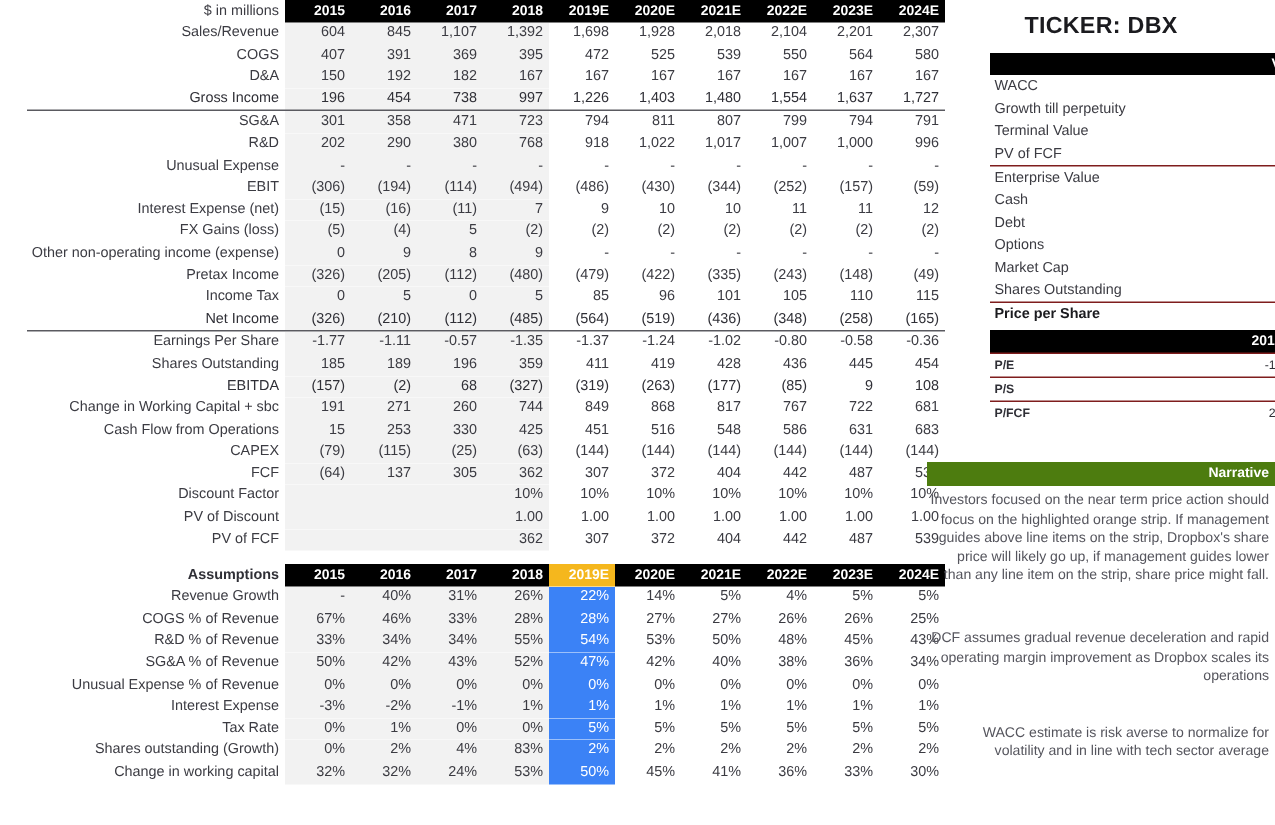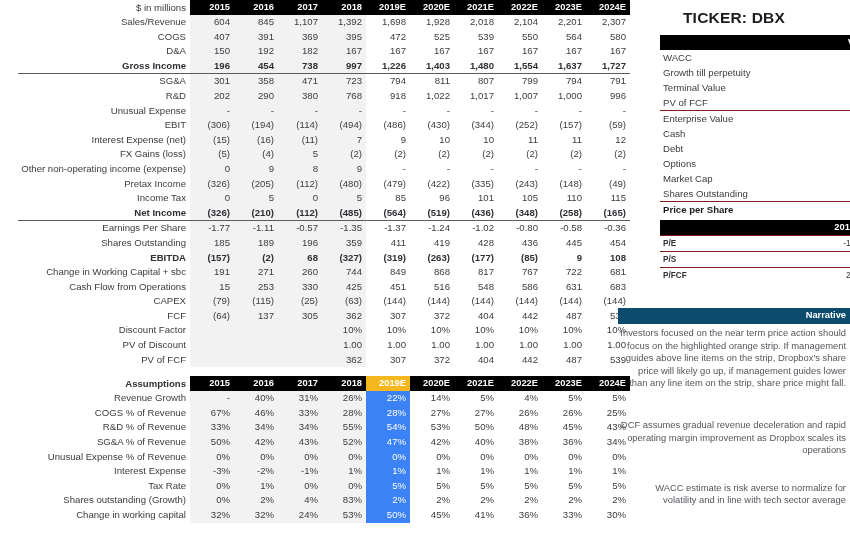"Gross Income" tr.bold td { font-weight: bold -> normal }
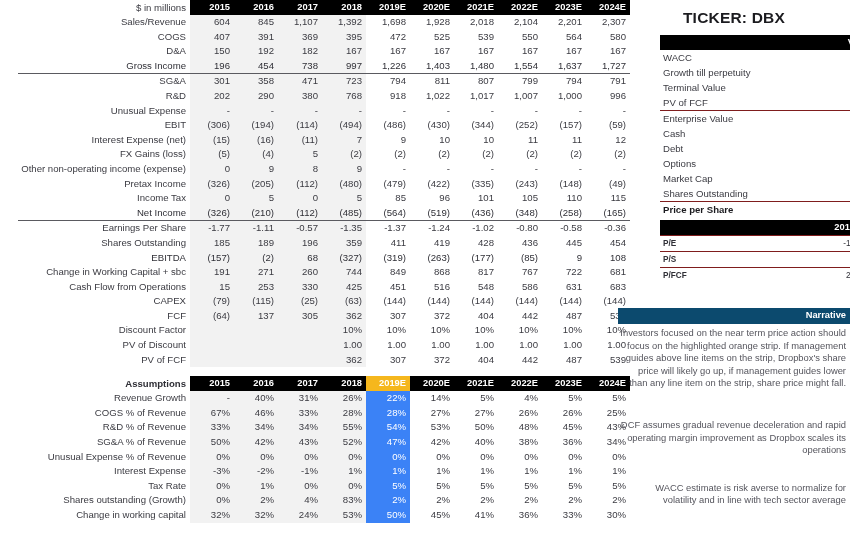"Narrative" .narr-head { background: #0c4a6e -> #4d7c0f }
